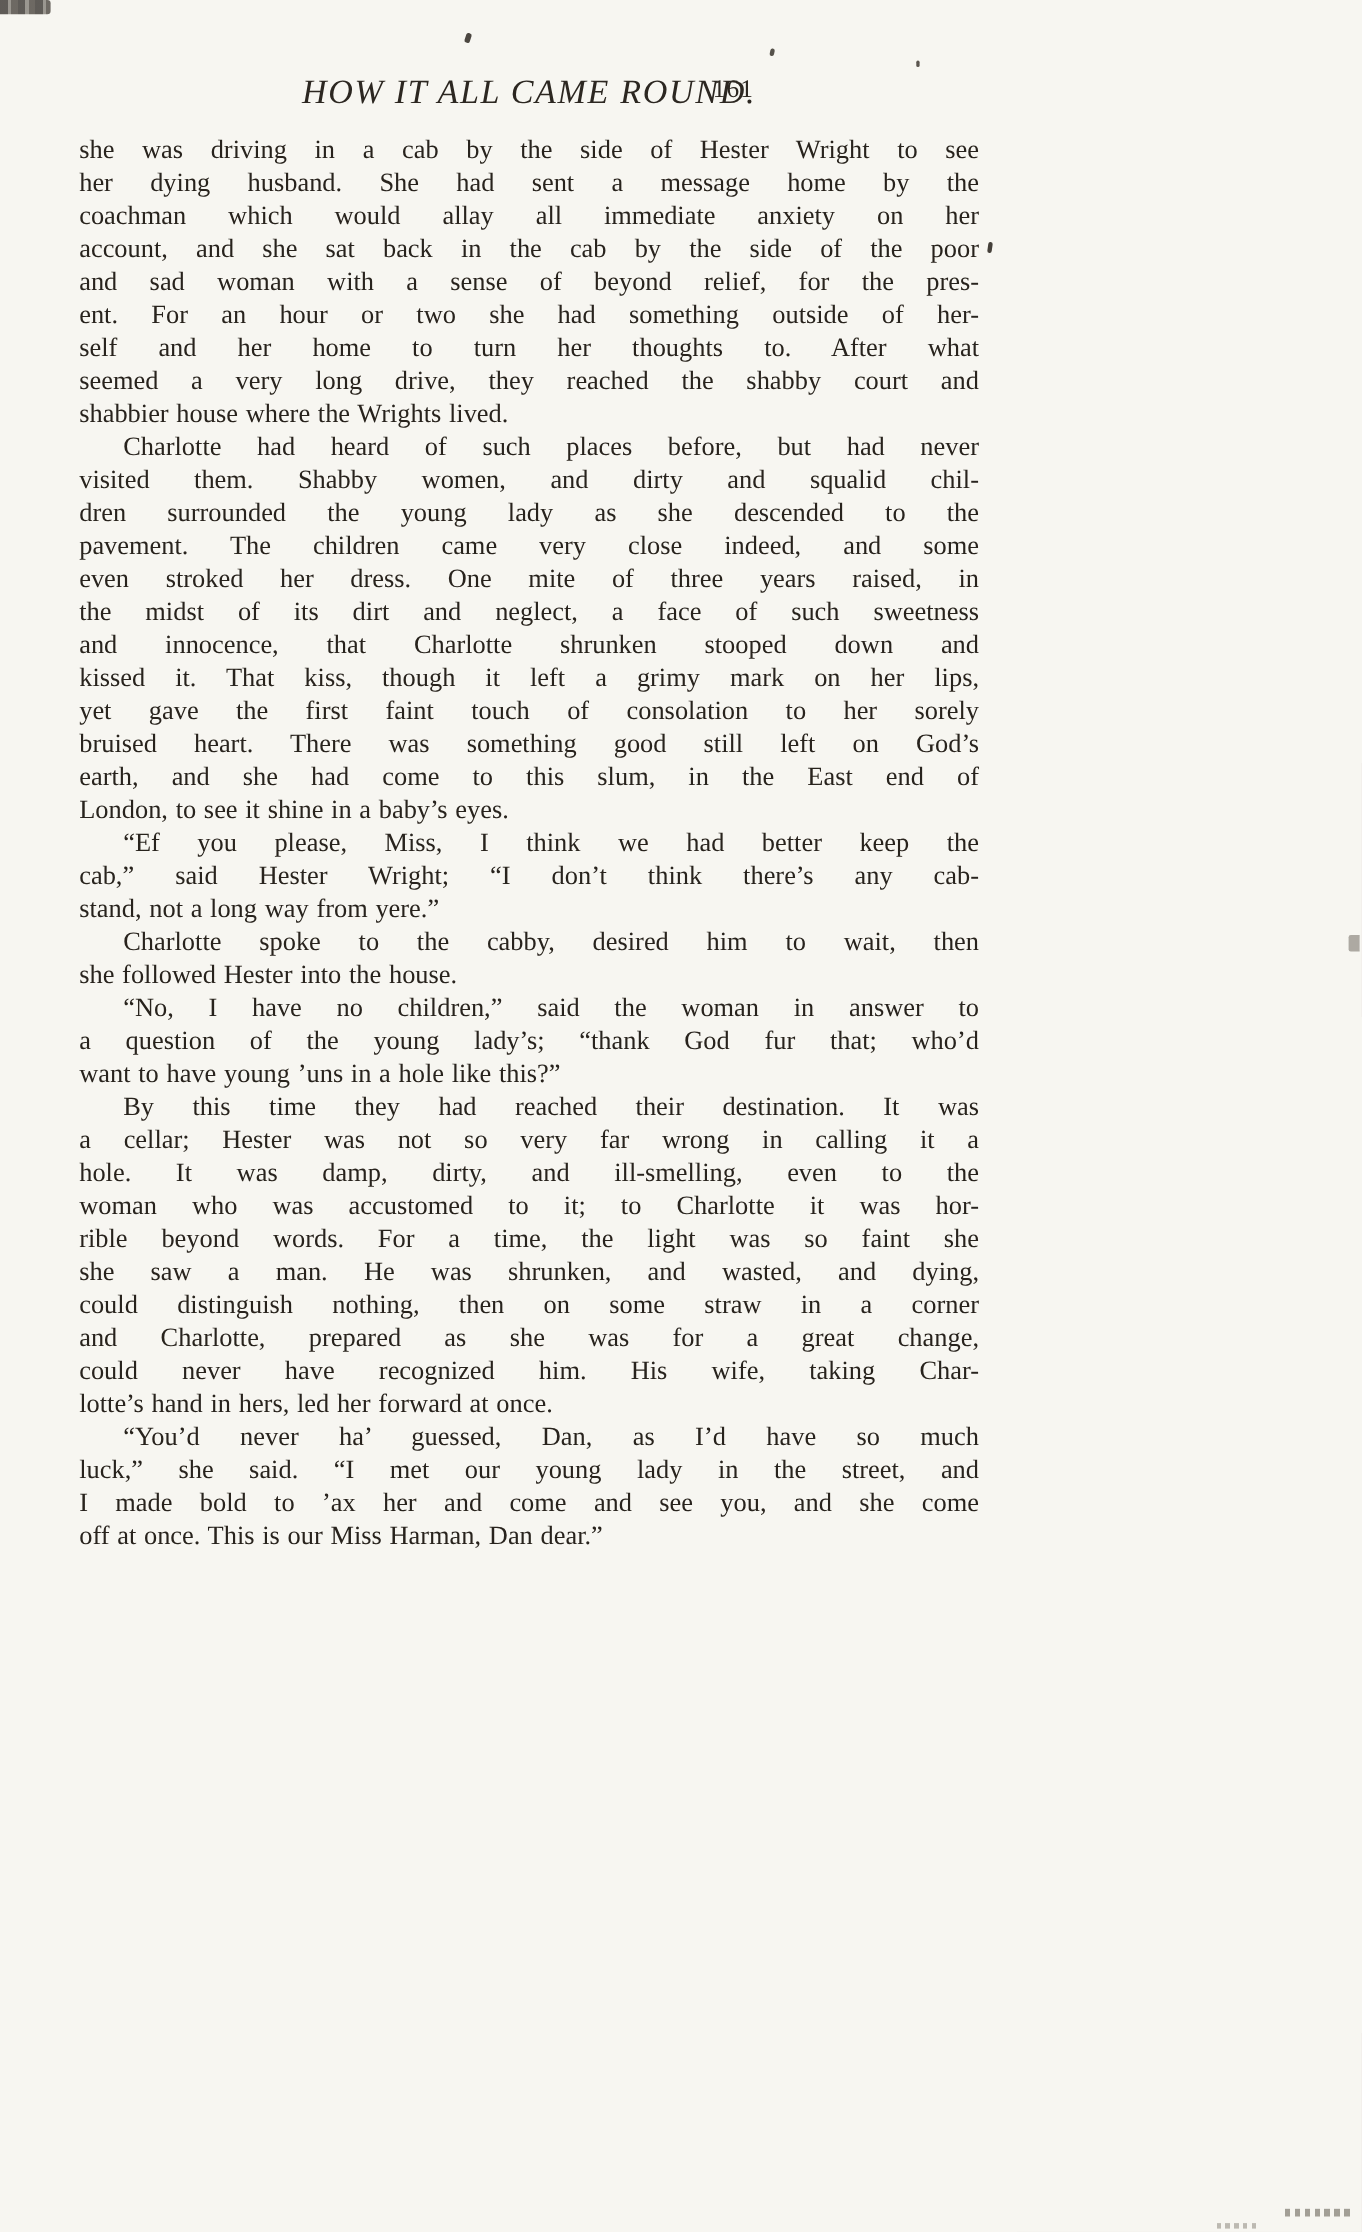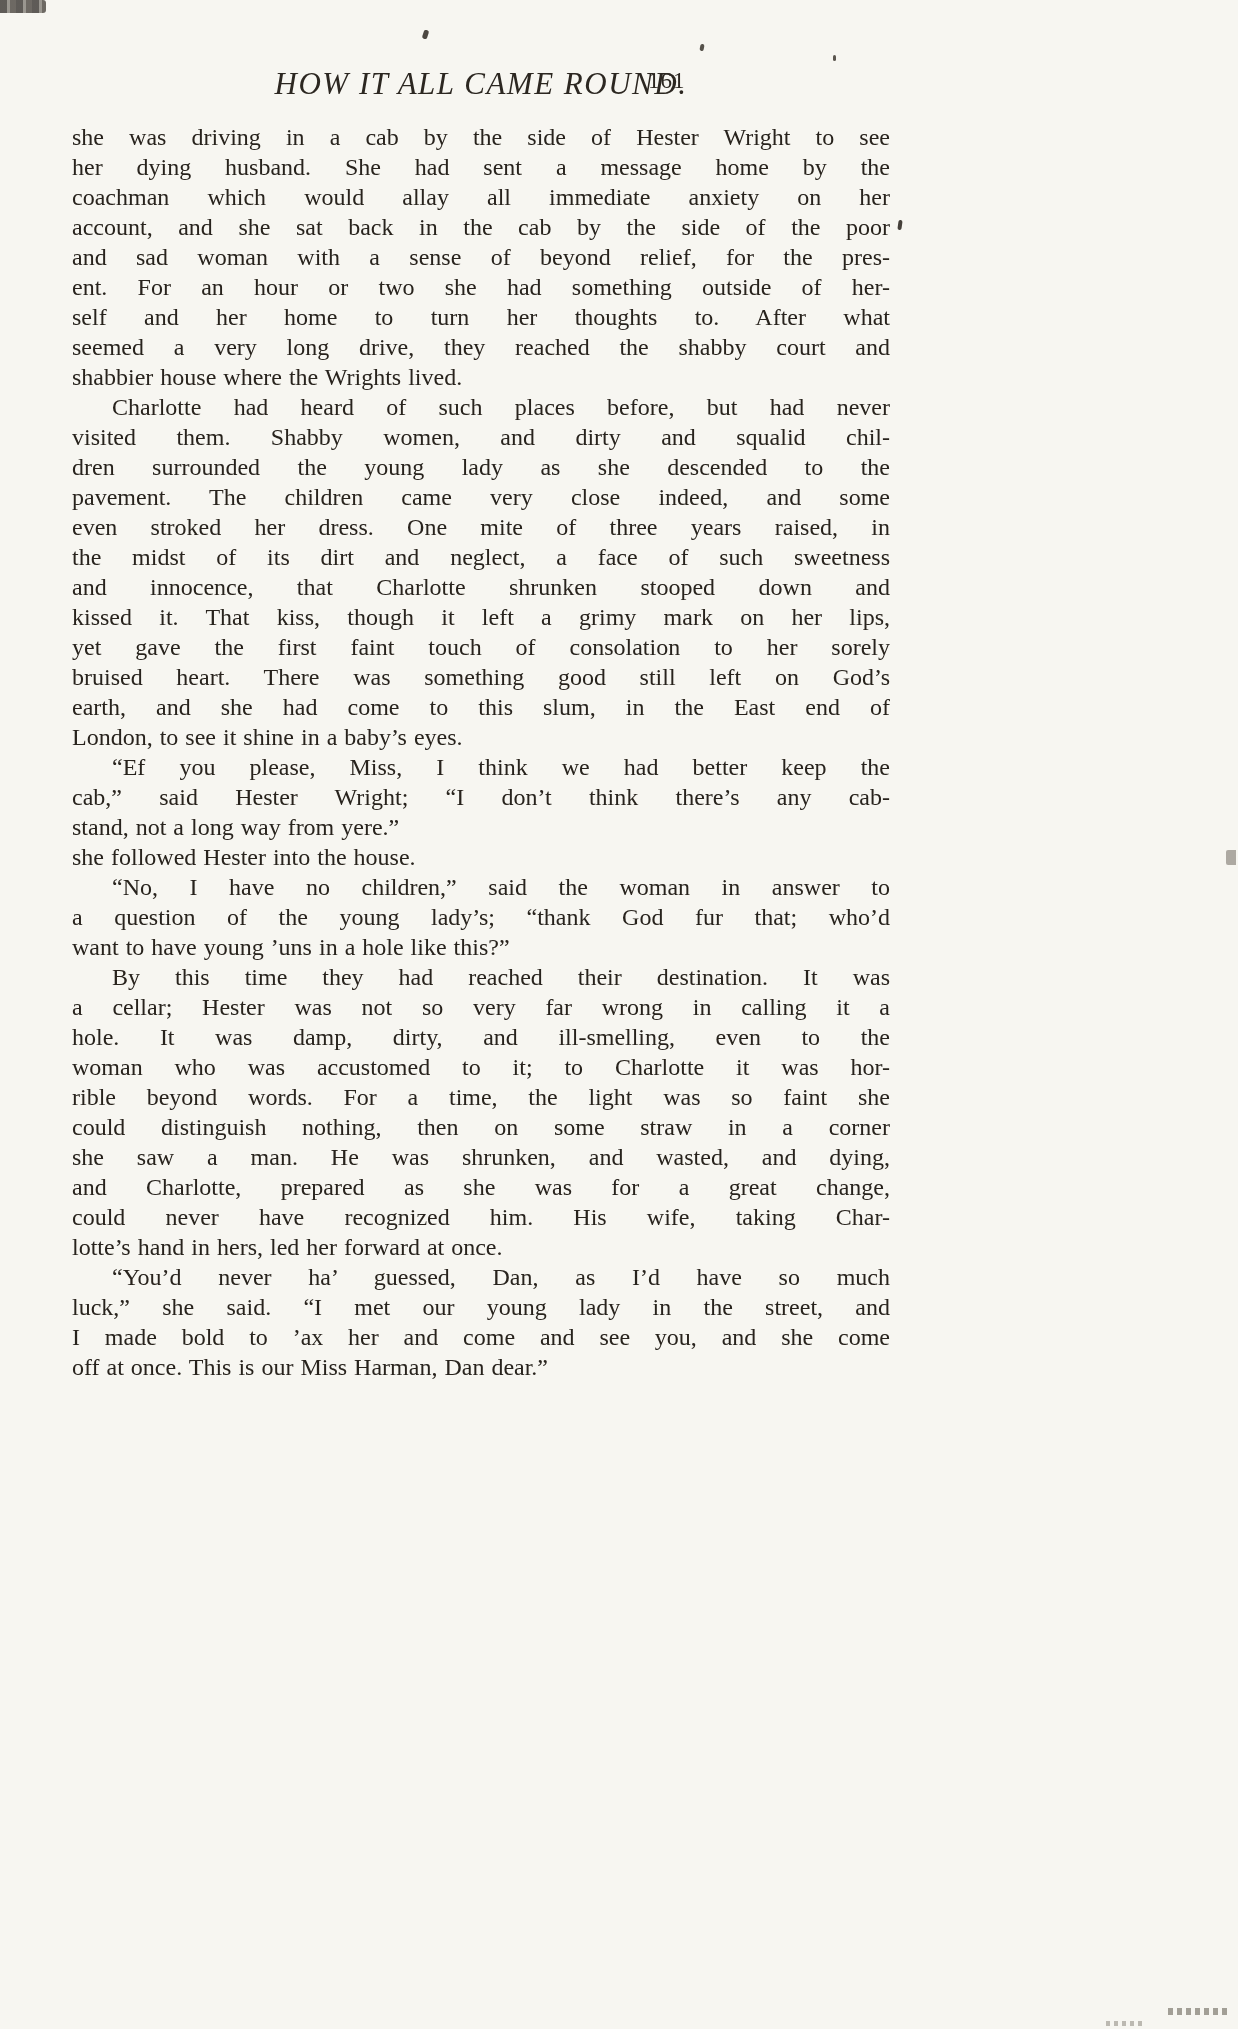"Charlotte spoke to the cabby," span.line { html: none -> <span>Charlotte spoke to the cabby, desired him to wait, then</span> }
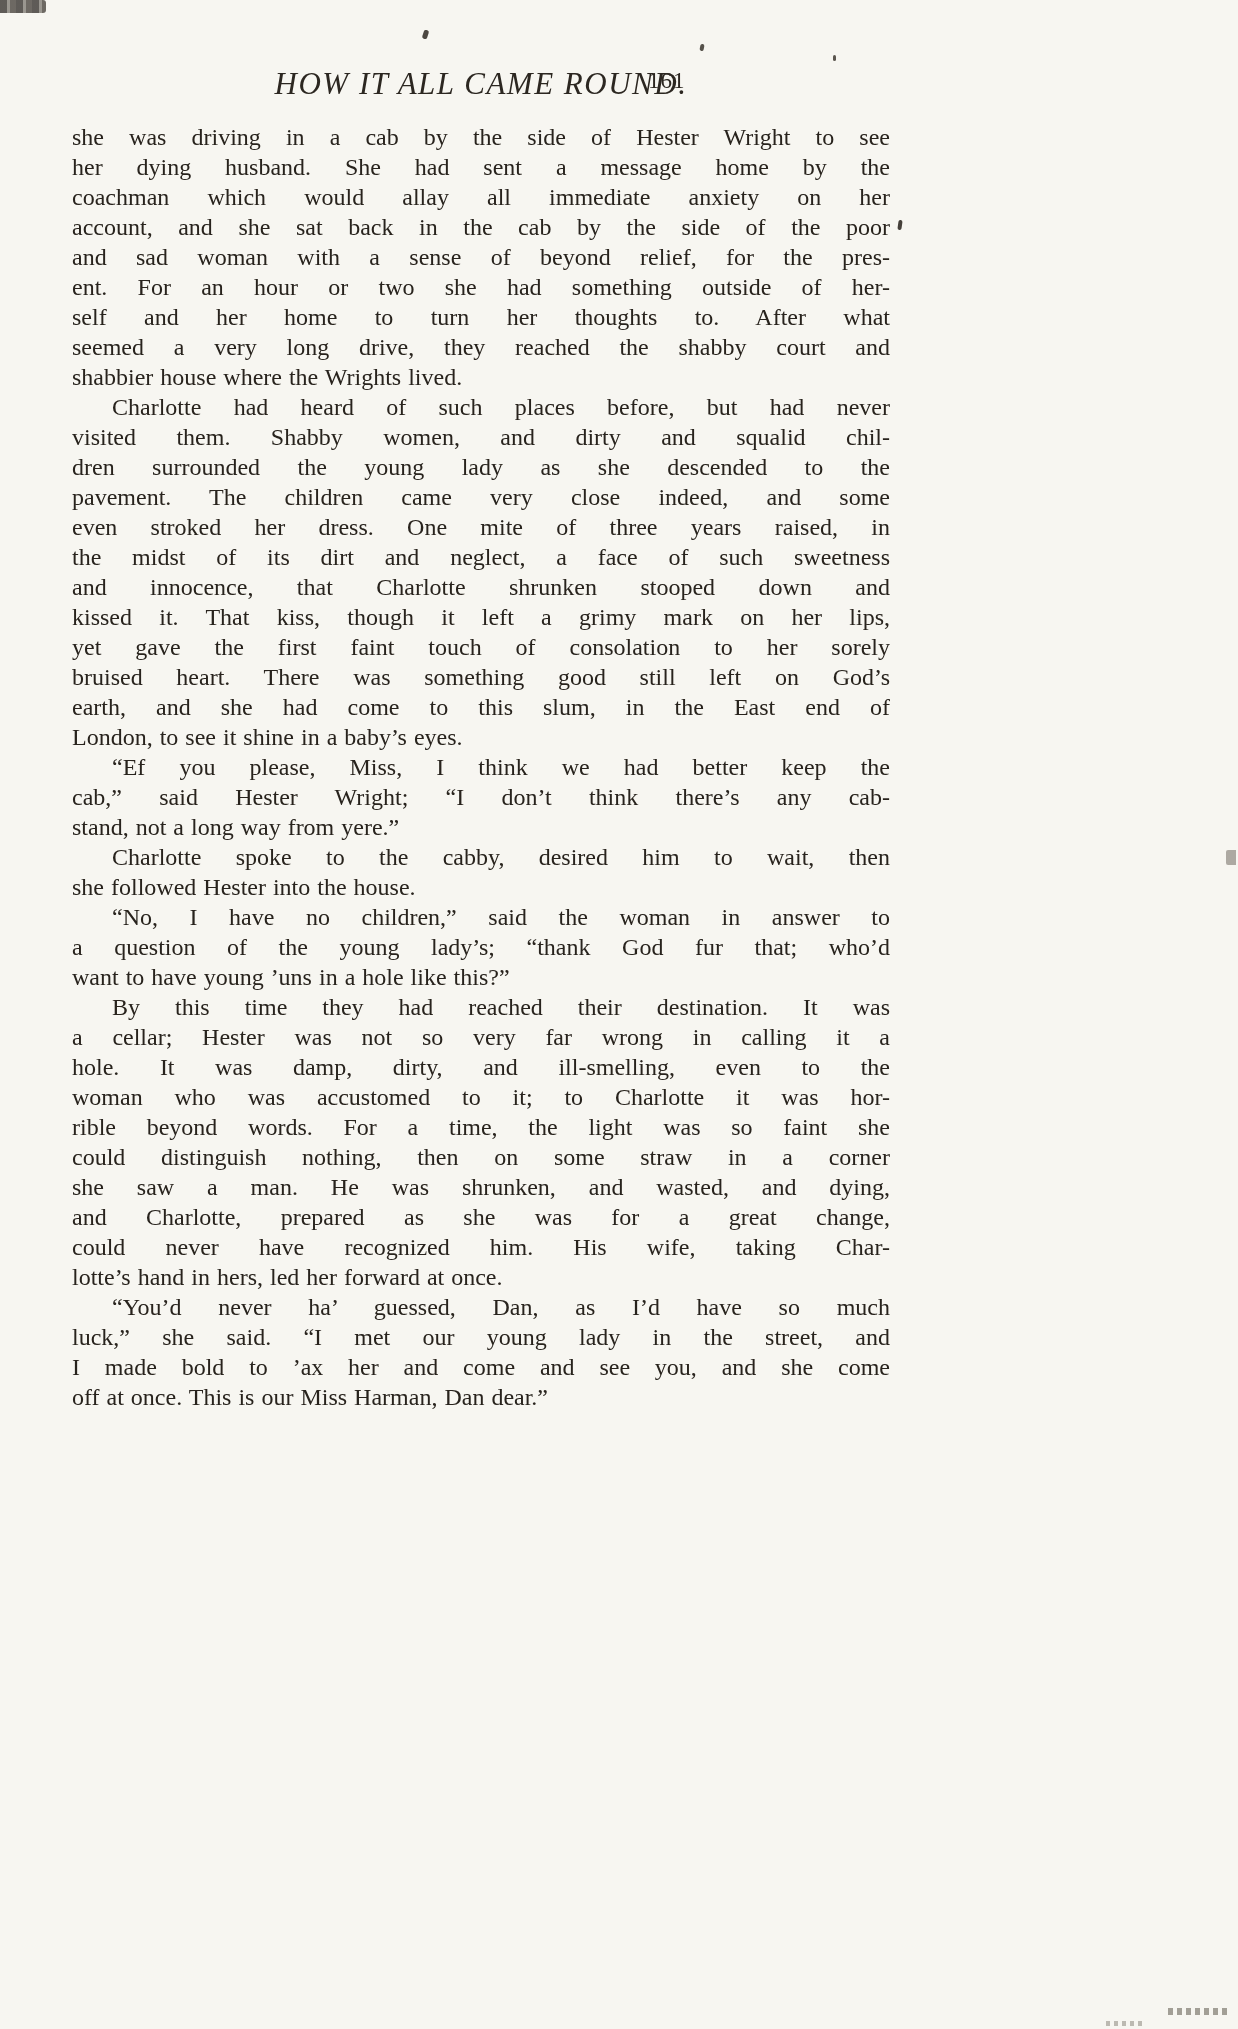"could distinguish nothing, then on" span.line { order: before "she saw a man. He" -> after "she saw a man. He" }
